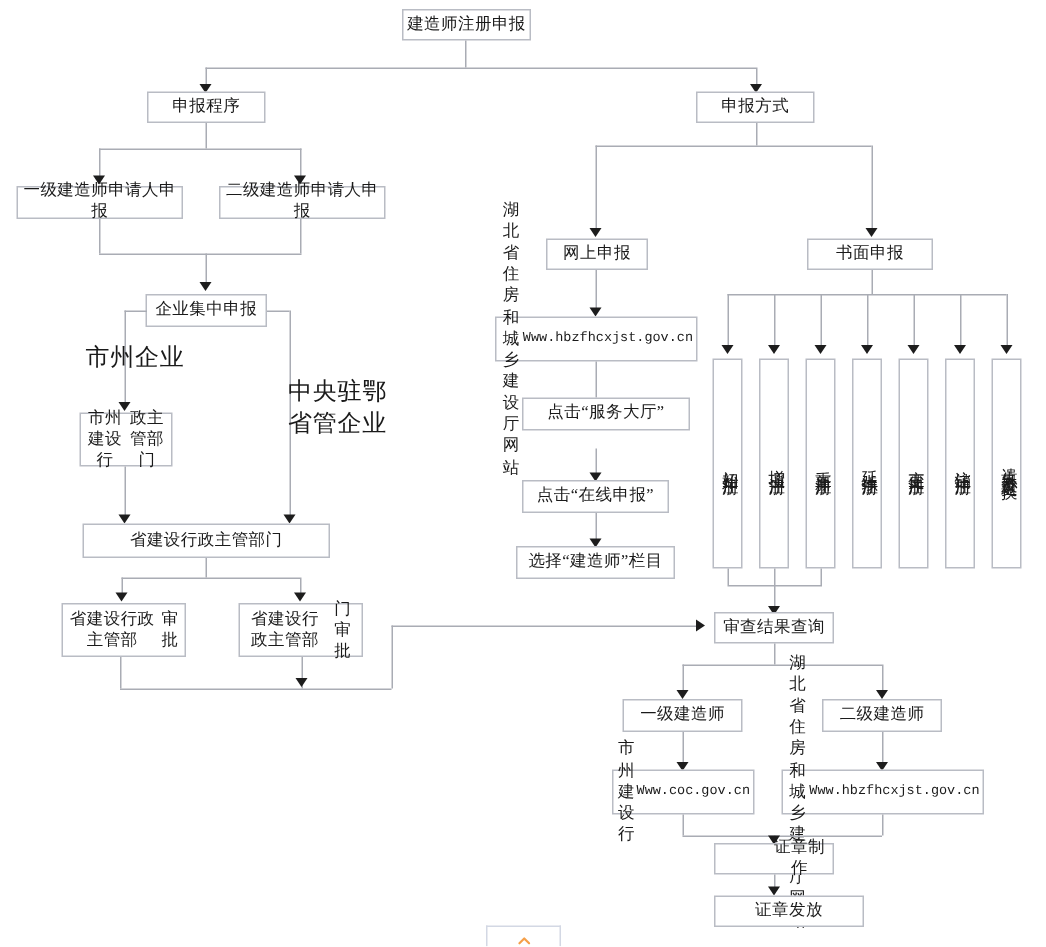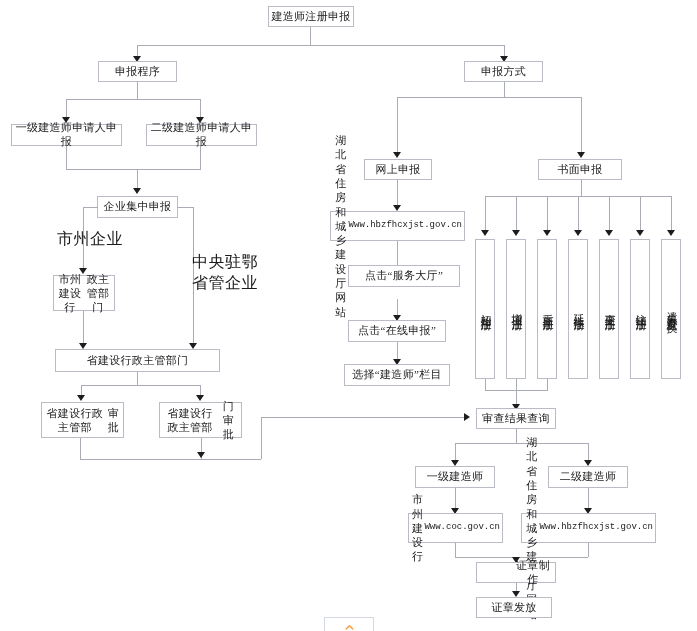"证章发放" div.node { width: 76px -> 100px }
